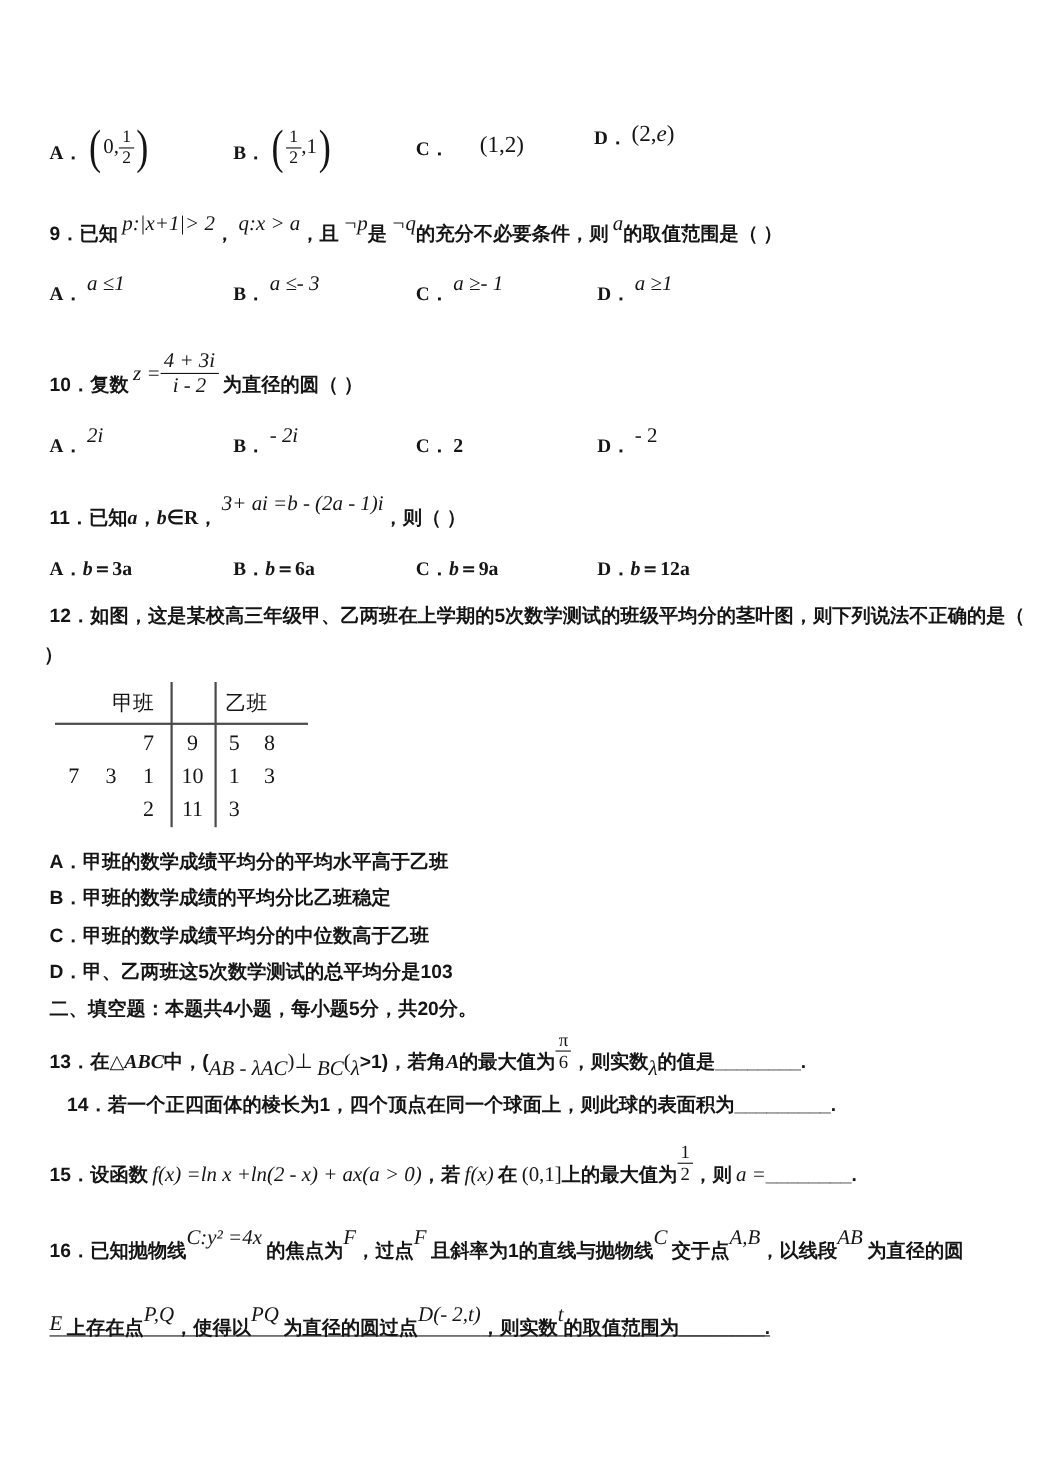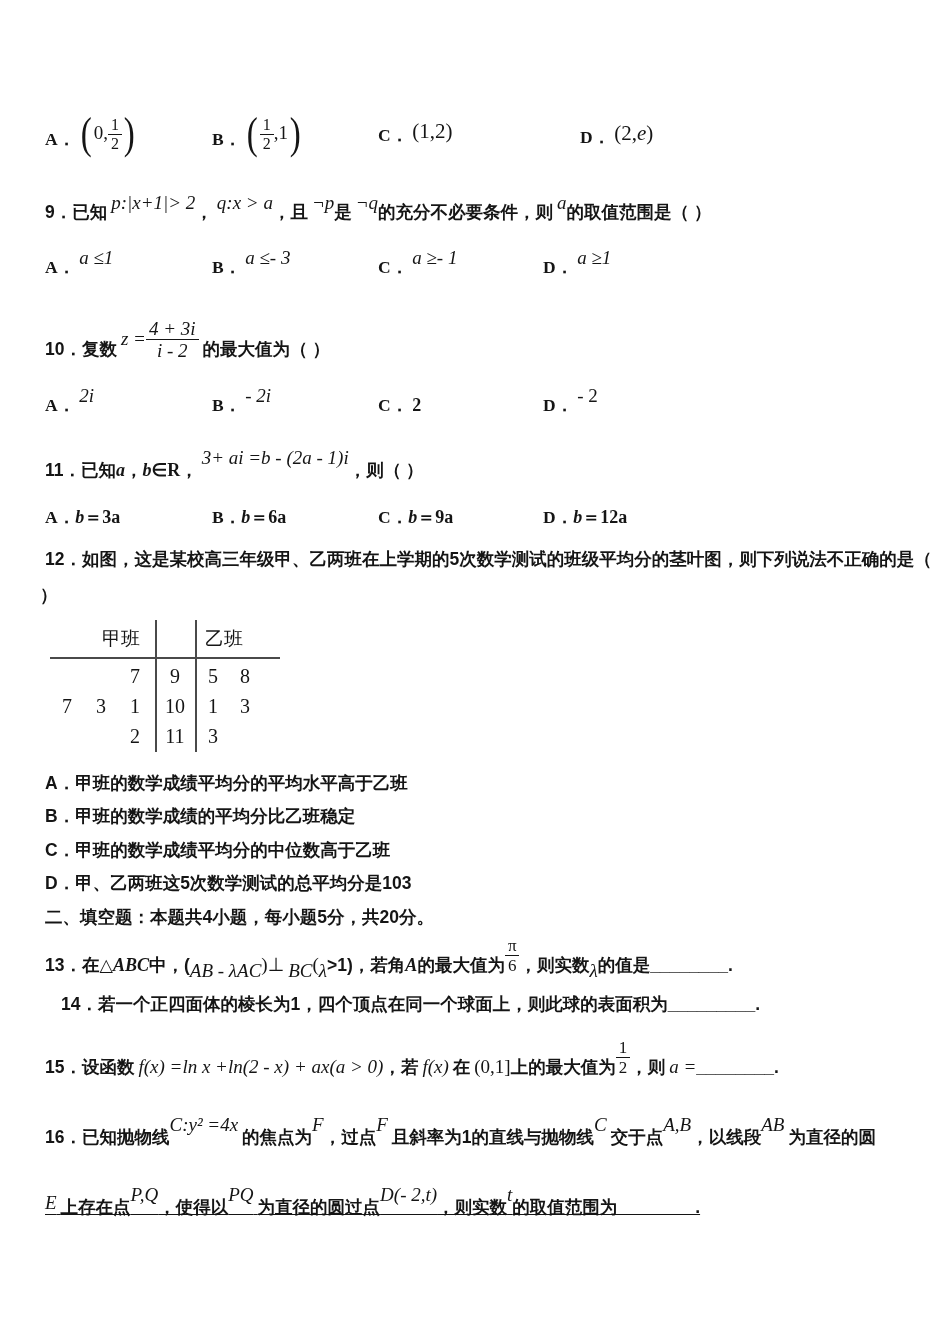"(1,2)" span.m { margin-left: none -> 24px }
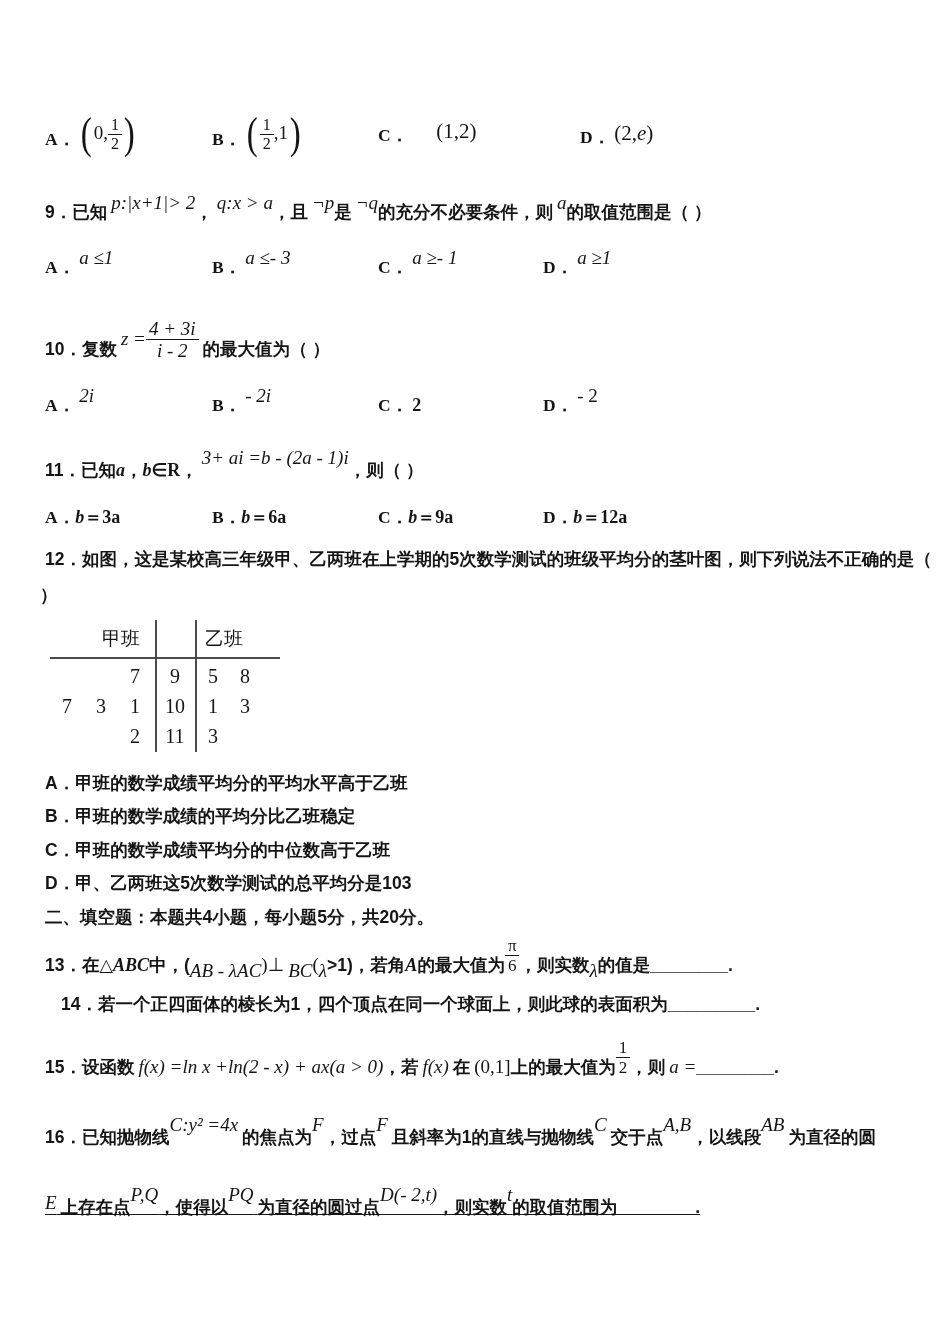"D． (2,e)" span.opt { margin-left: 40px -> none; top: 28px -> 16px }
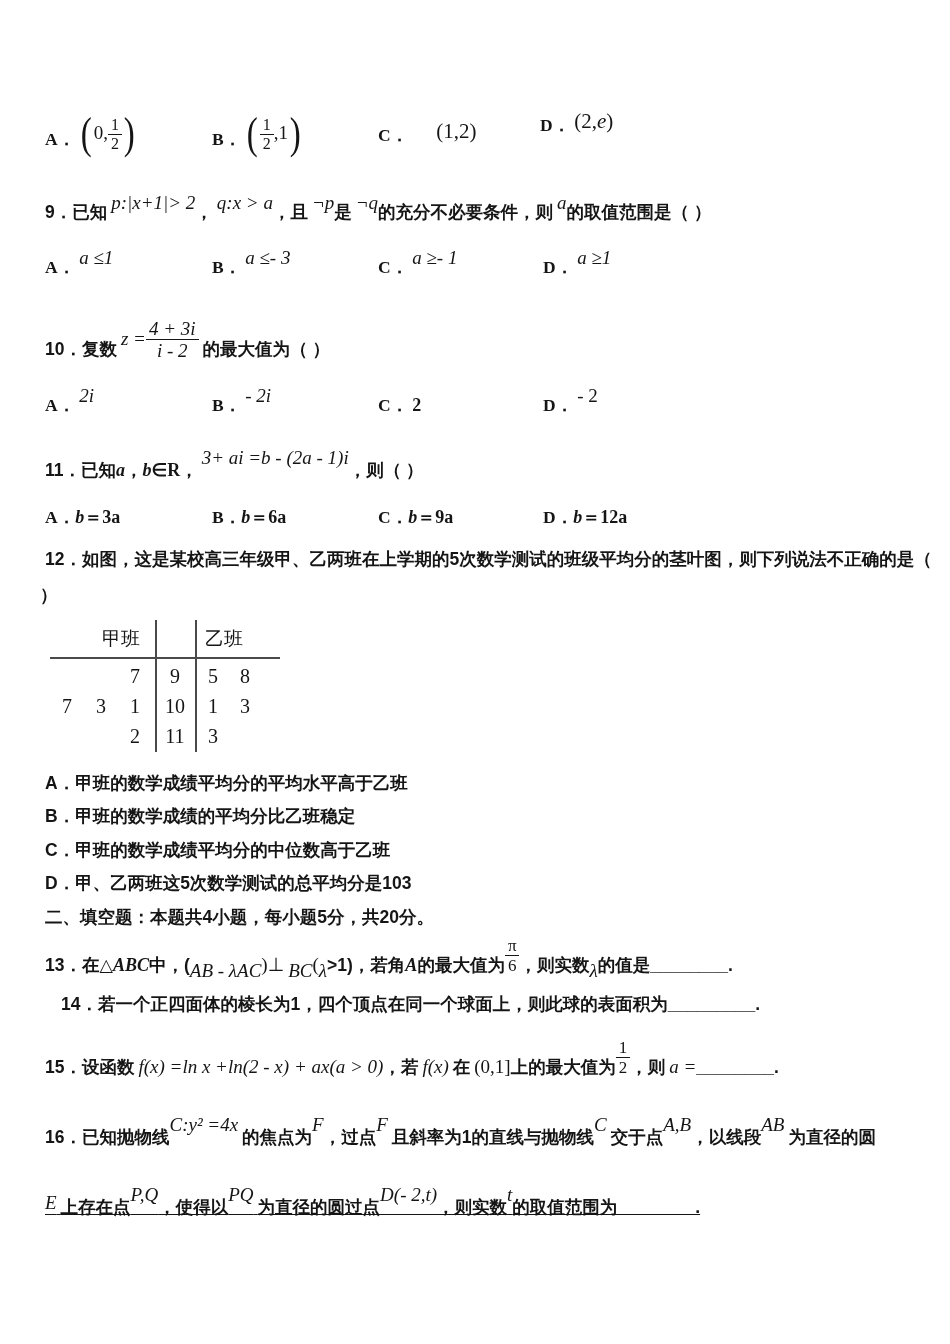"的最大值为（ ）" span.cn { text: 的最大值为 -> 为直径的圆 }
